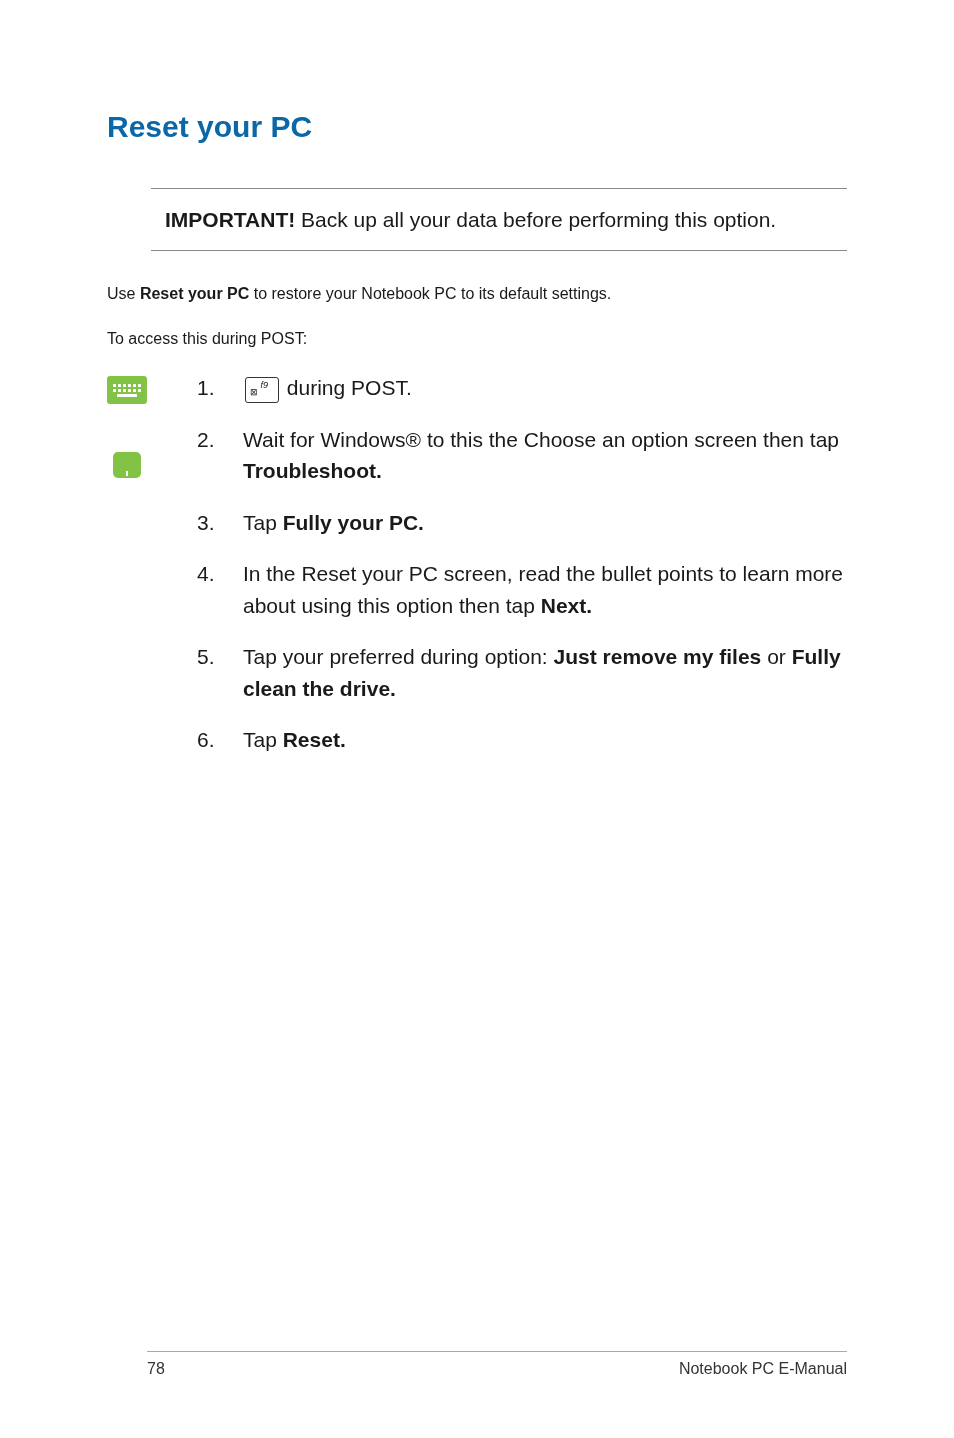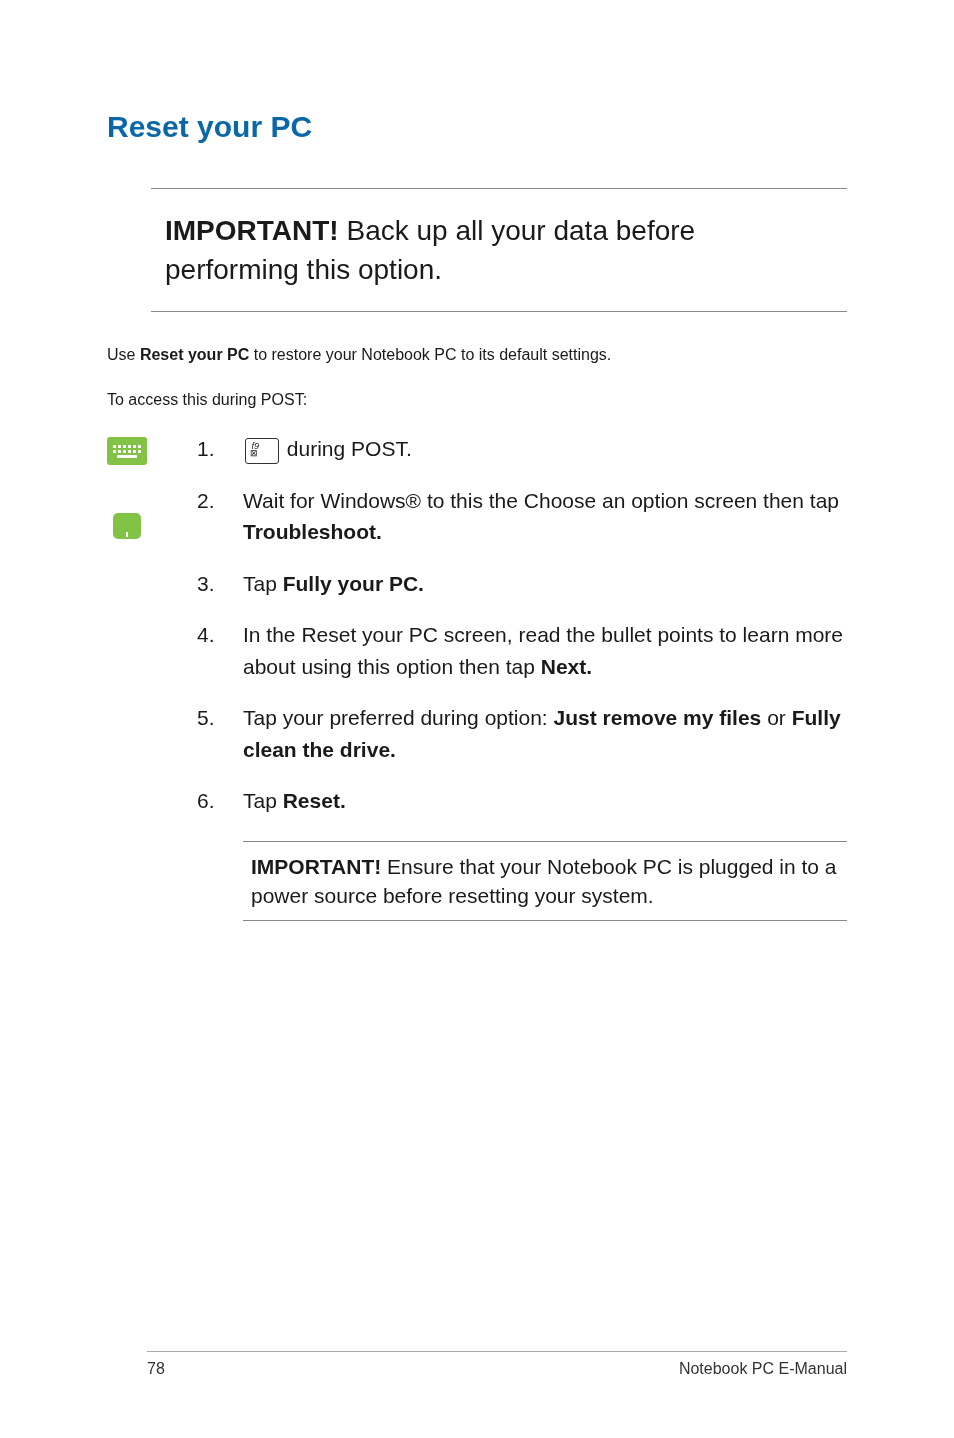"IMPORTANT! Back up all your" .callout { font-size: 28px -> 21px; padding: 22px 14px -> 16px 14px }
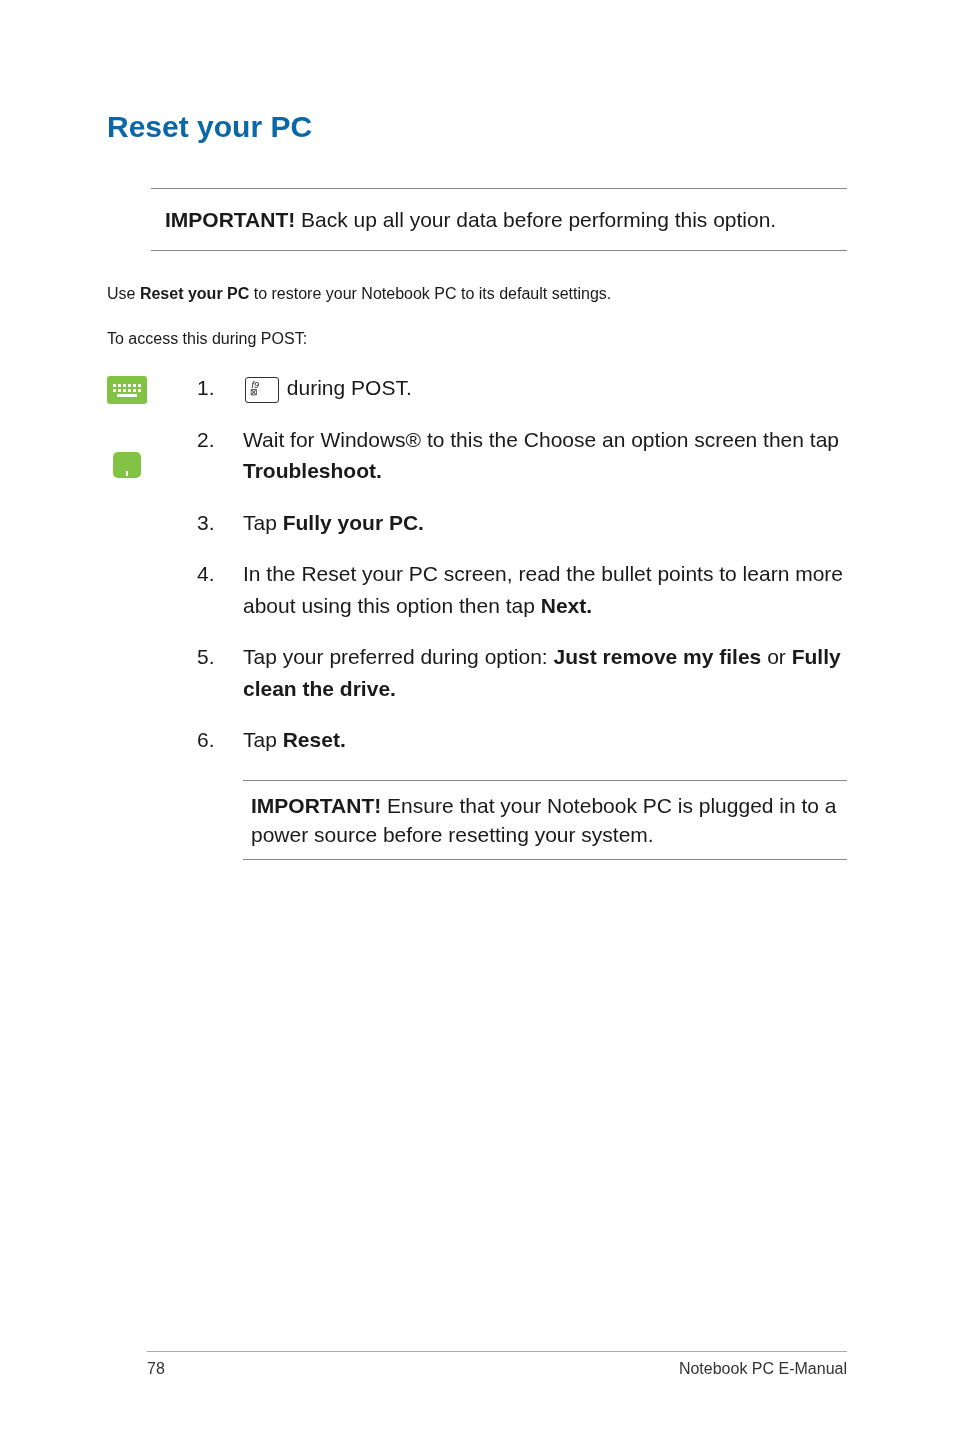"f9" .key-icon .sup { right: 19px -> 10px }
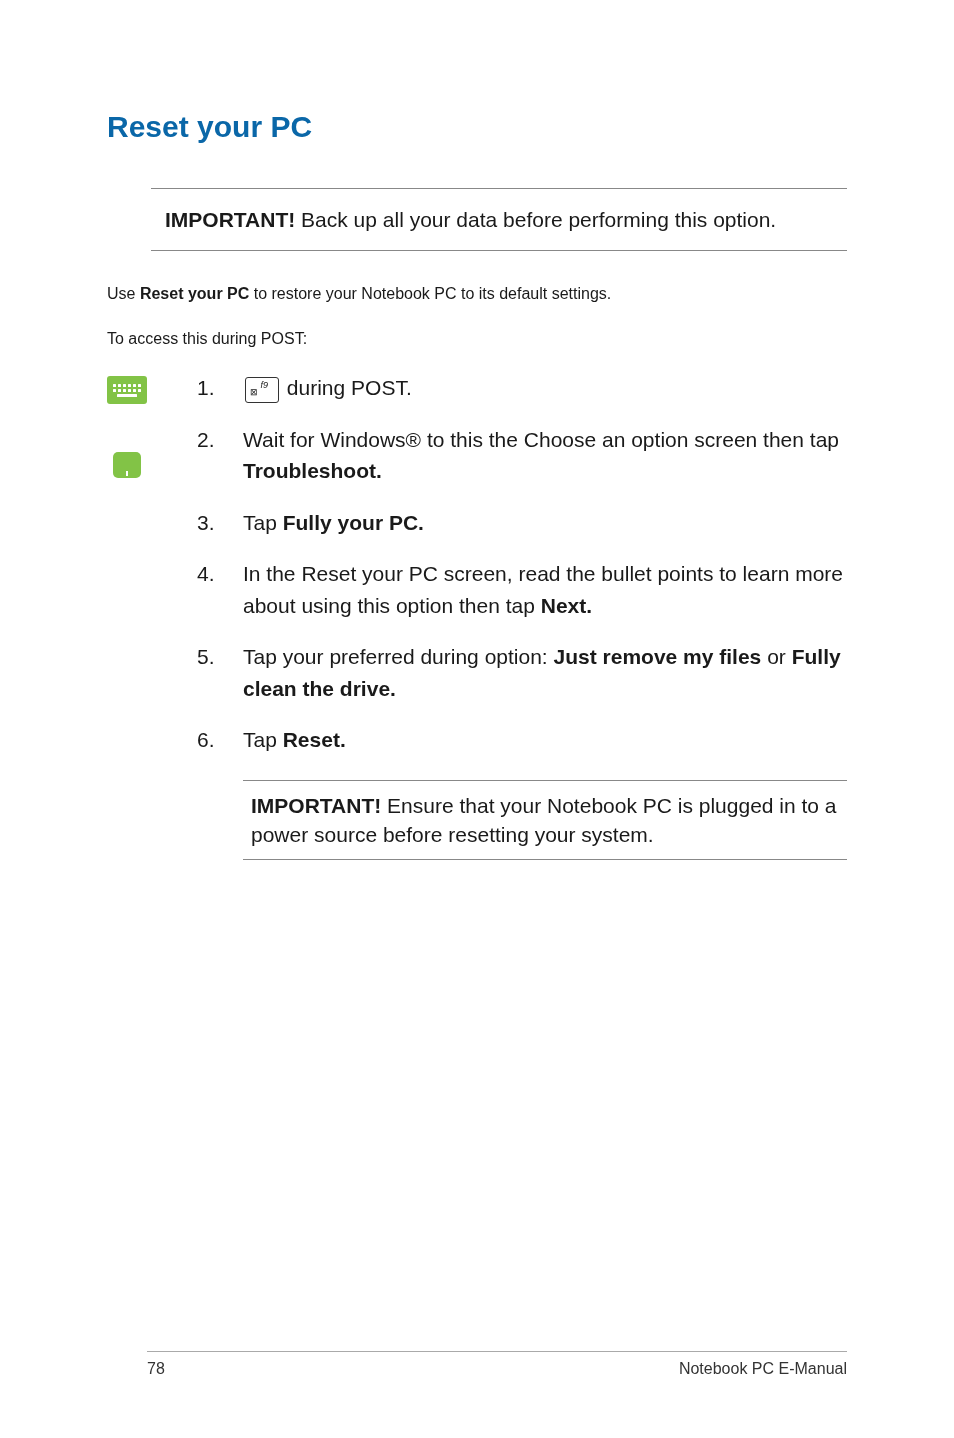"IMPORTANT! Ensure that your Notebook" div.nested-callout { html: <div> <span>IMPORTANT!</span><span> Ensure that your Notebook PC is plugged in to a power source before resetting your system.</span> </div> -> none }
